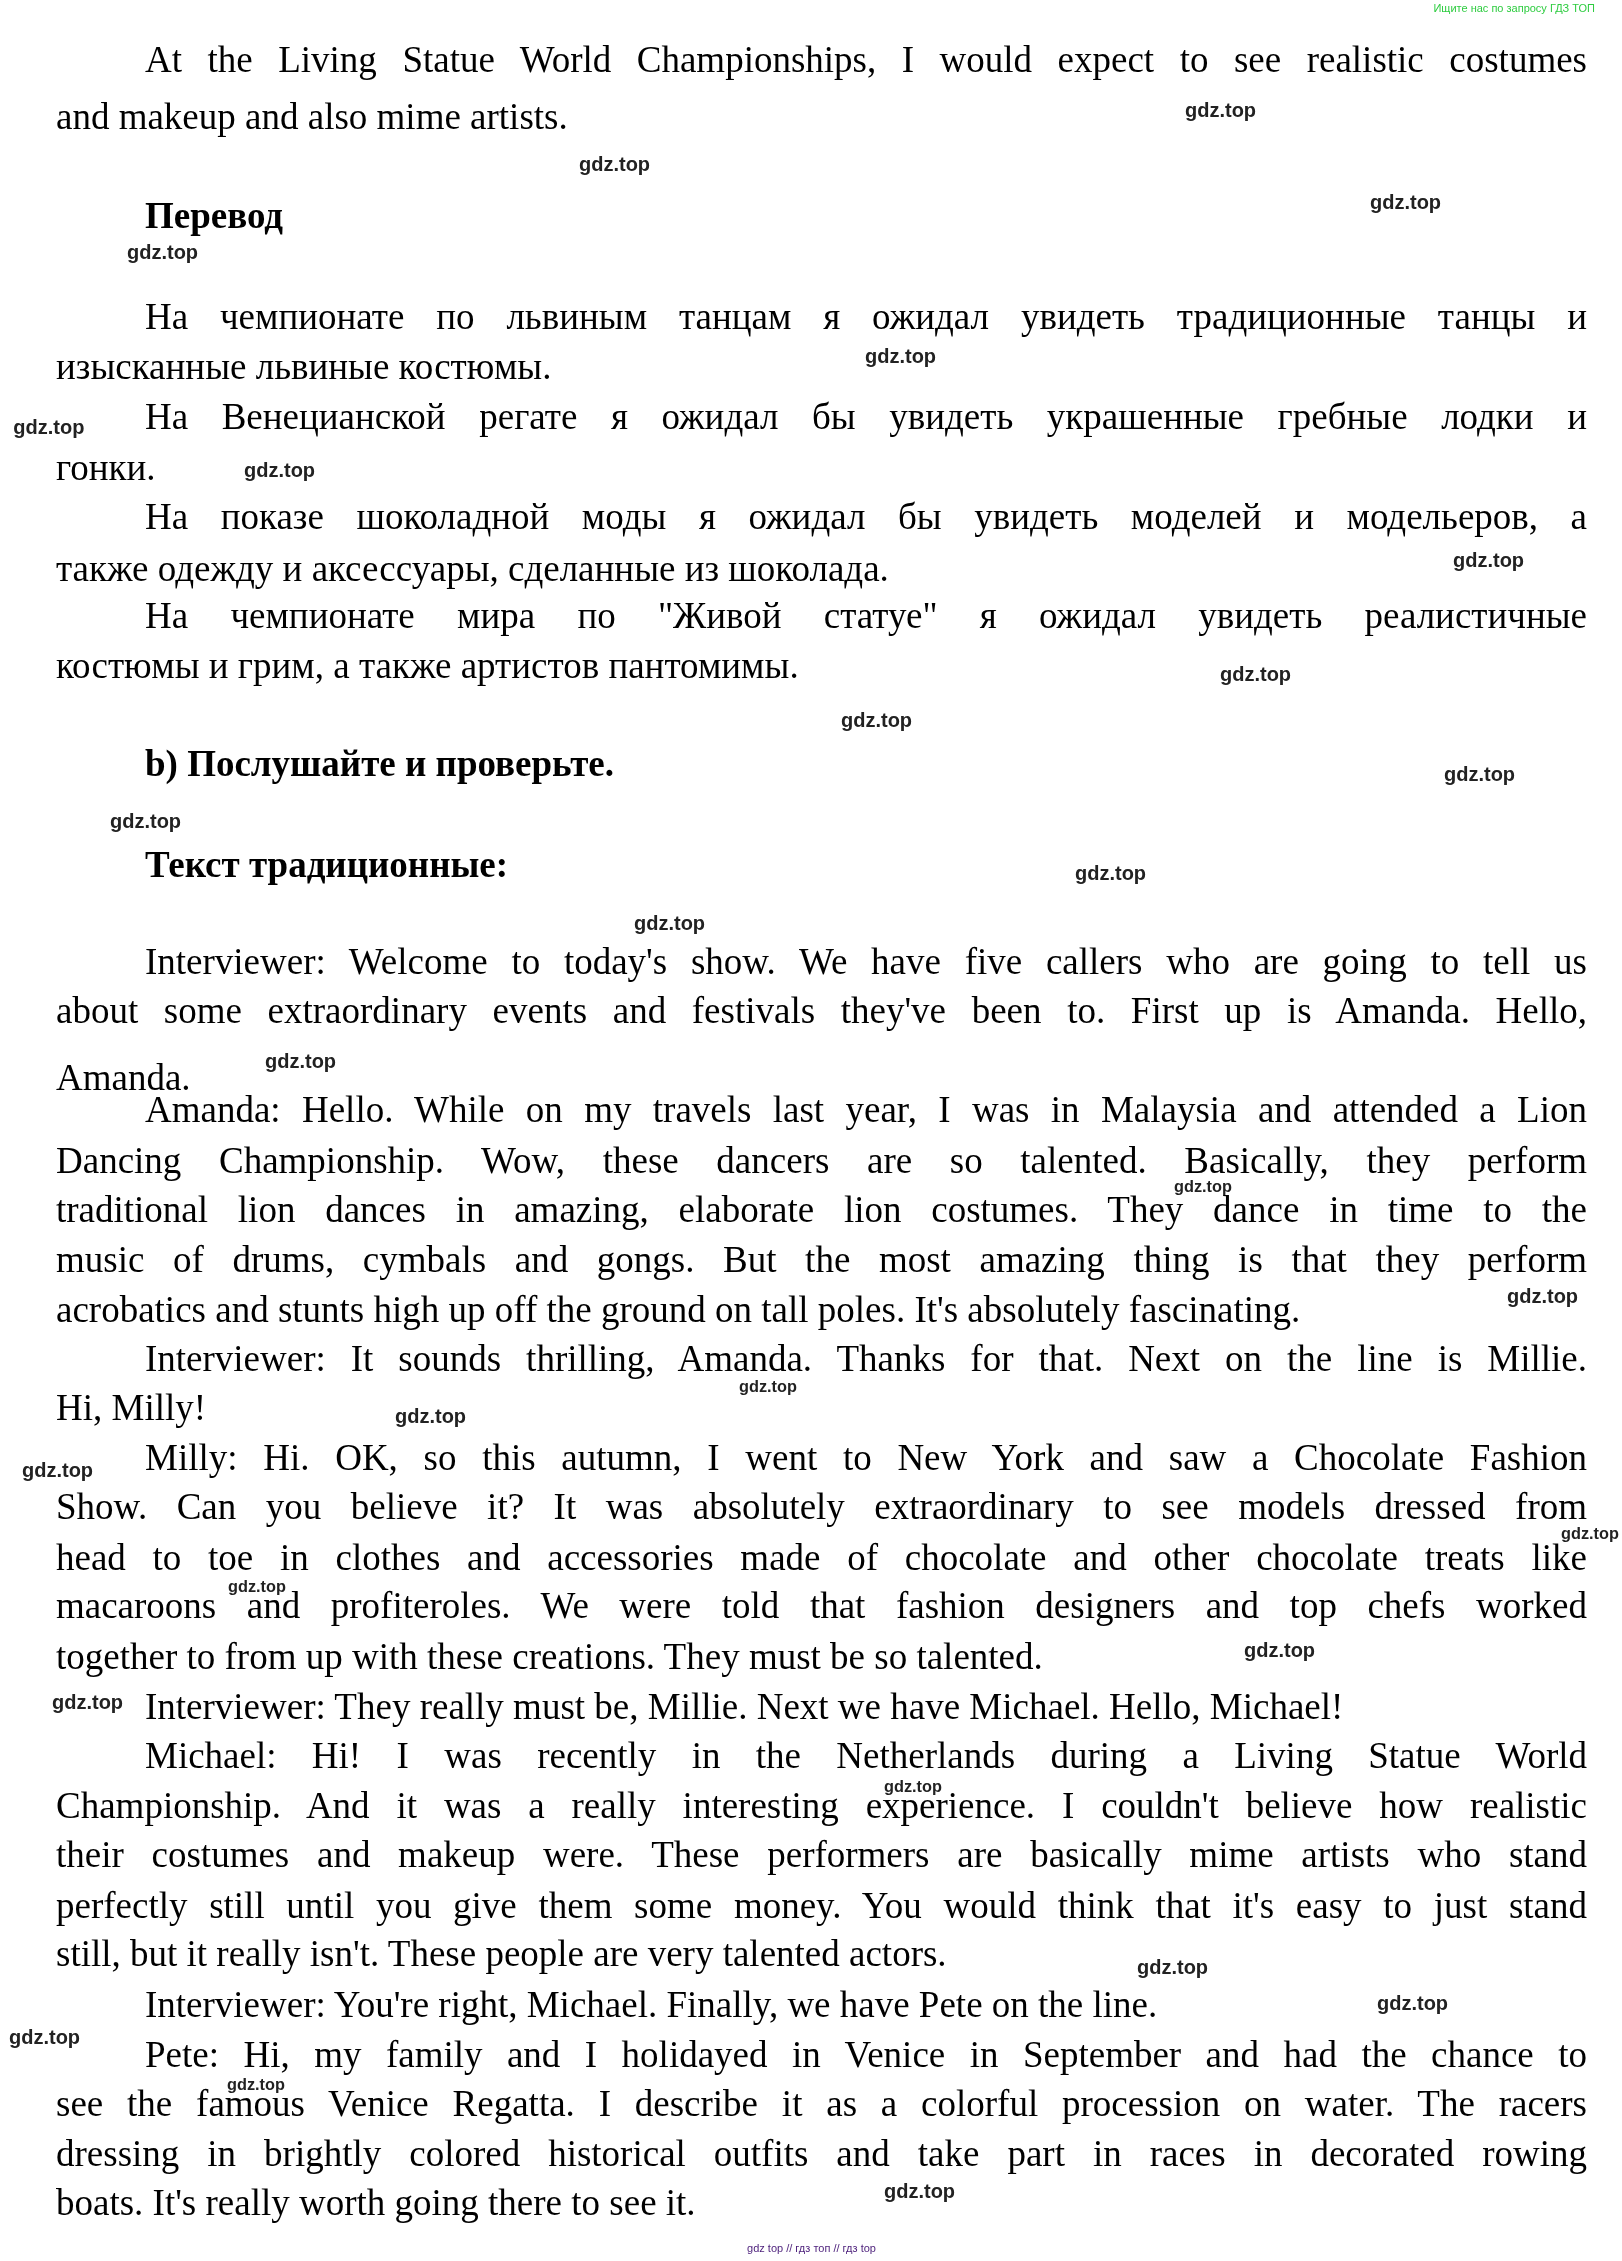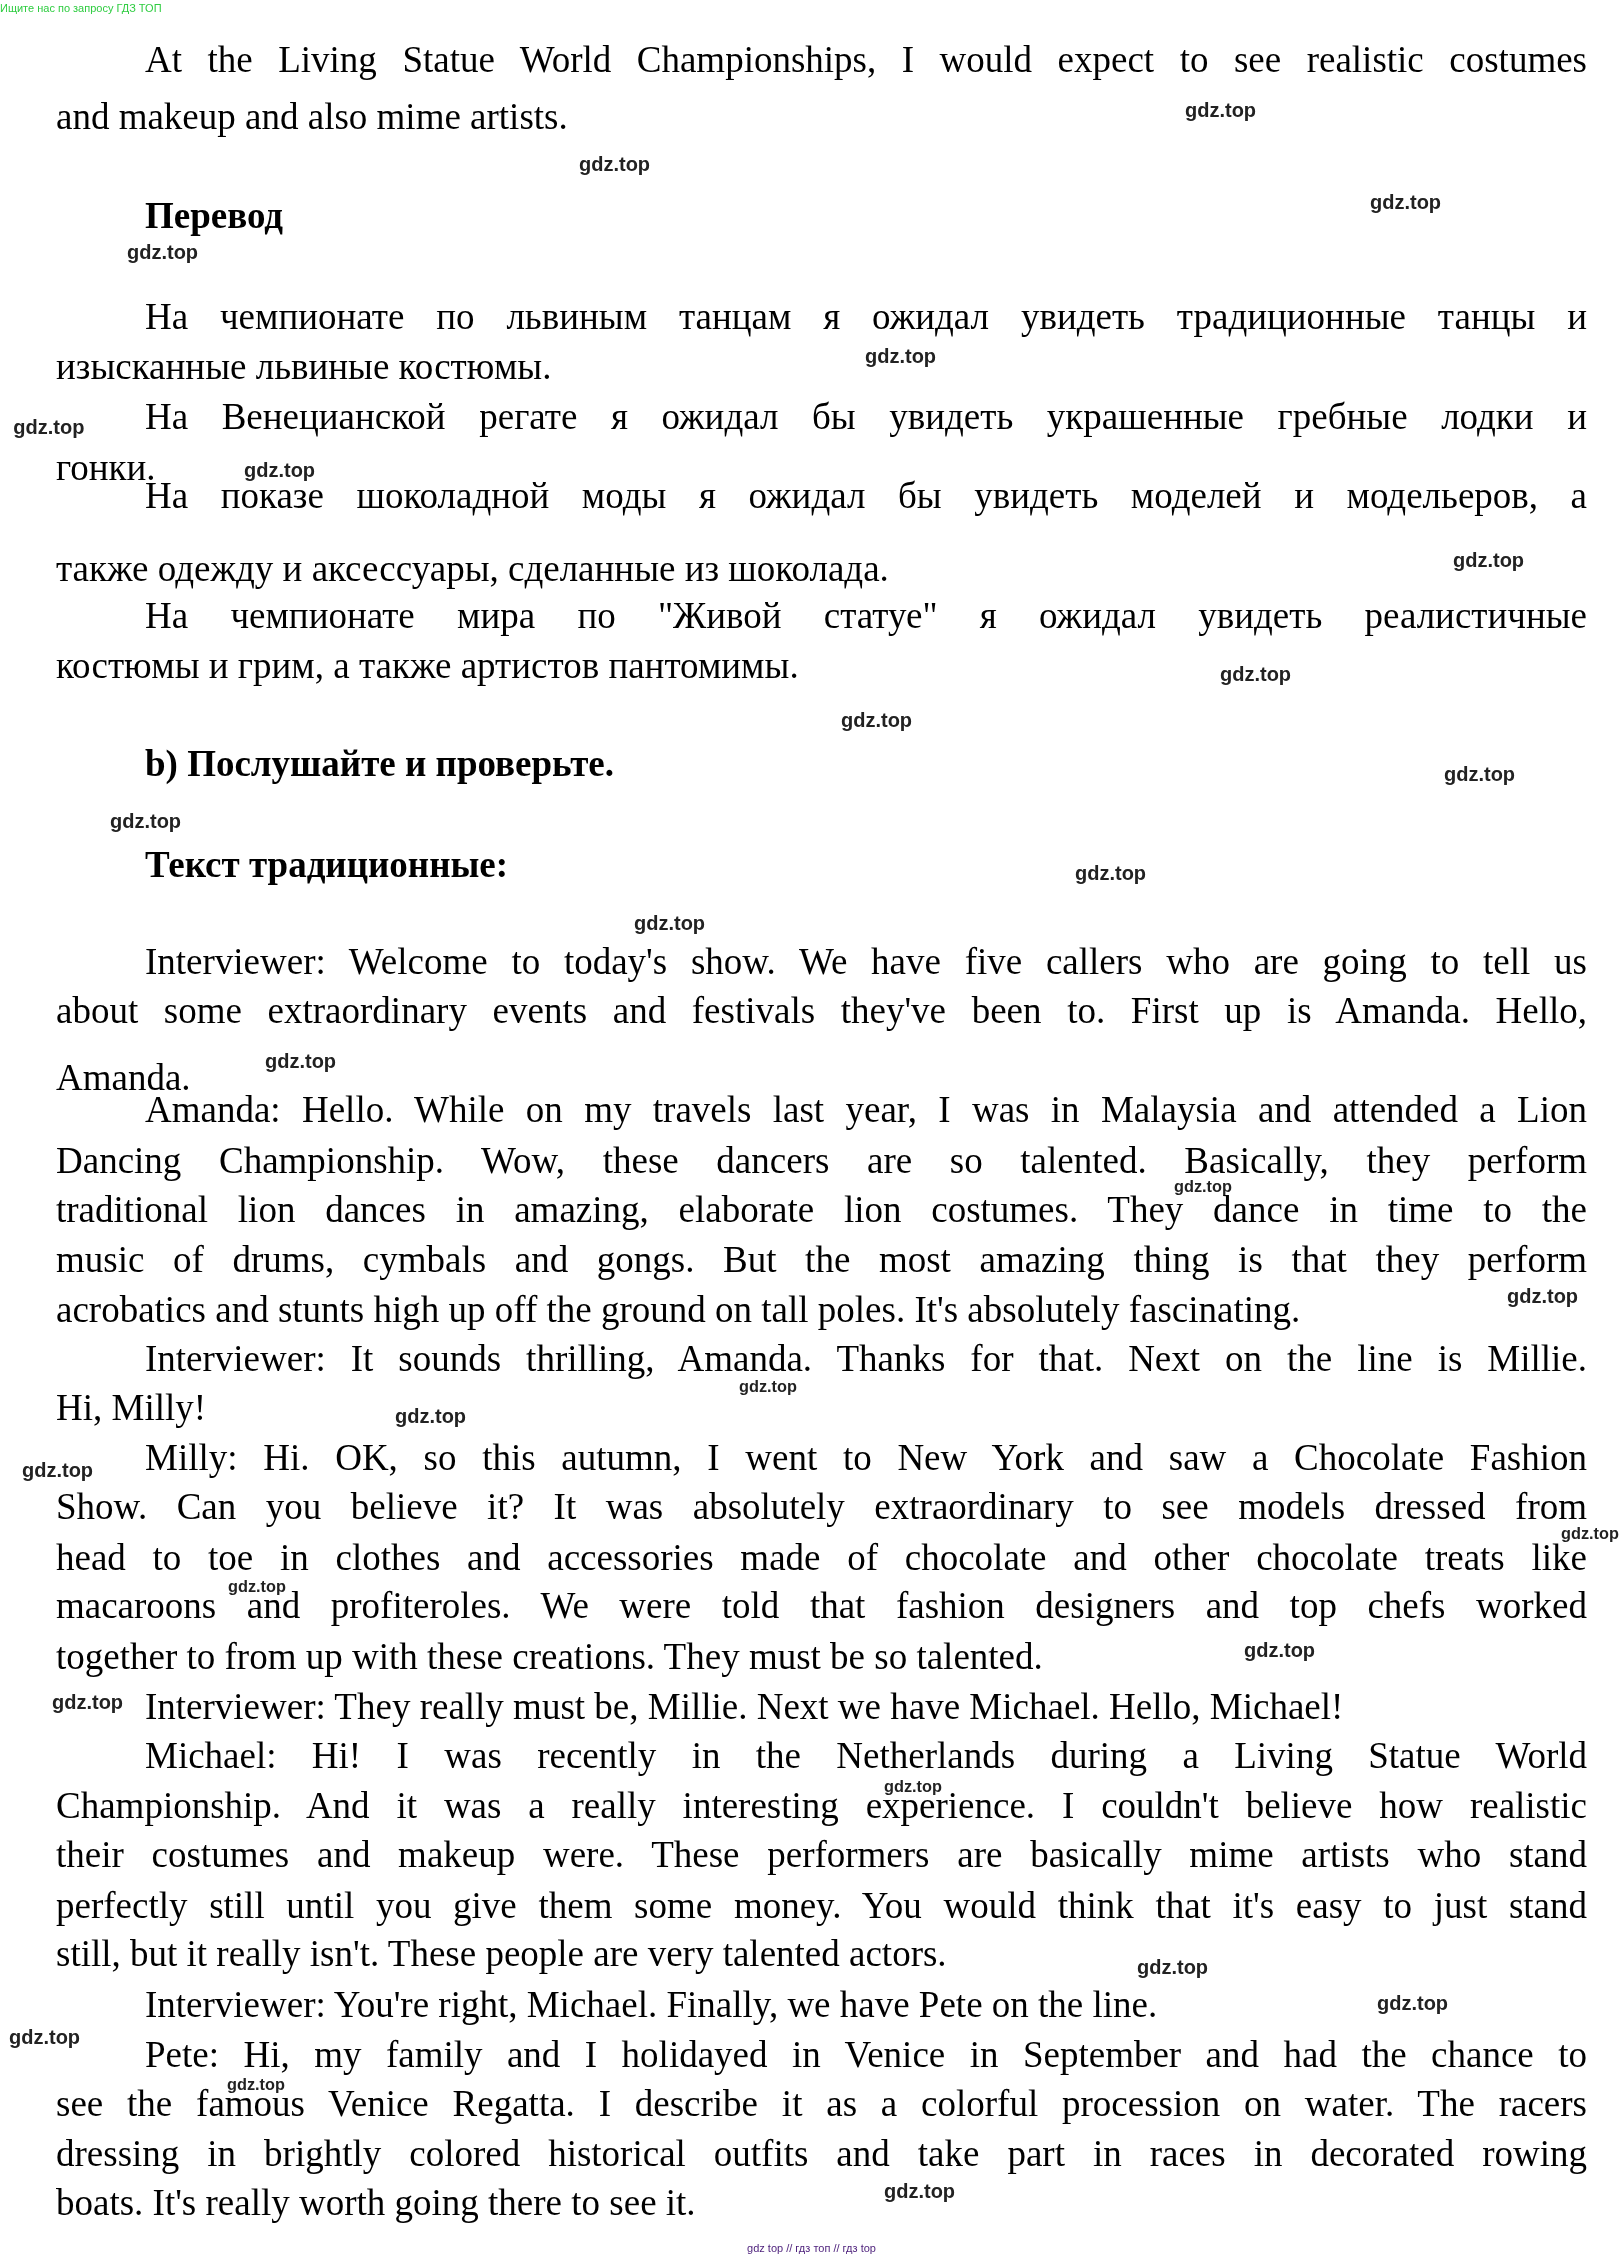"Ищите нас по запросу ГДЗ" .top-banner { text-align: left -> right }
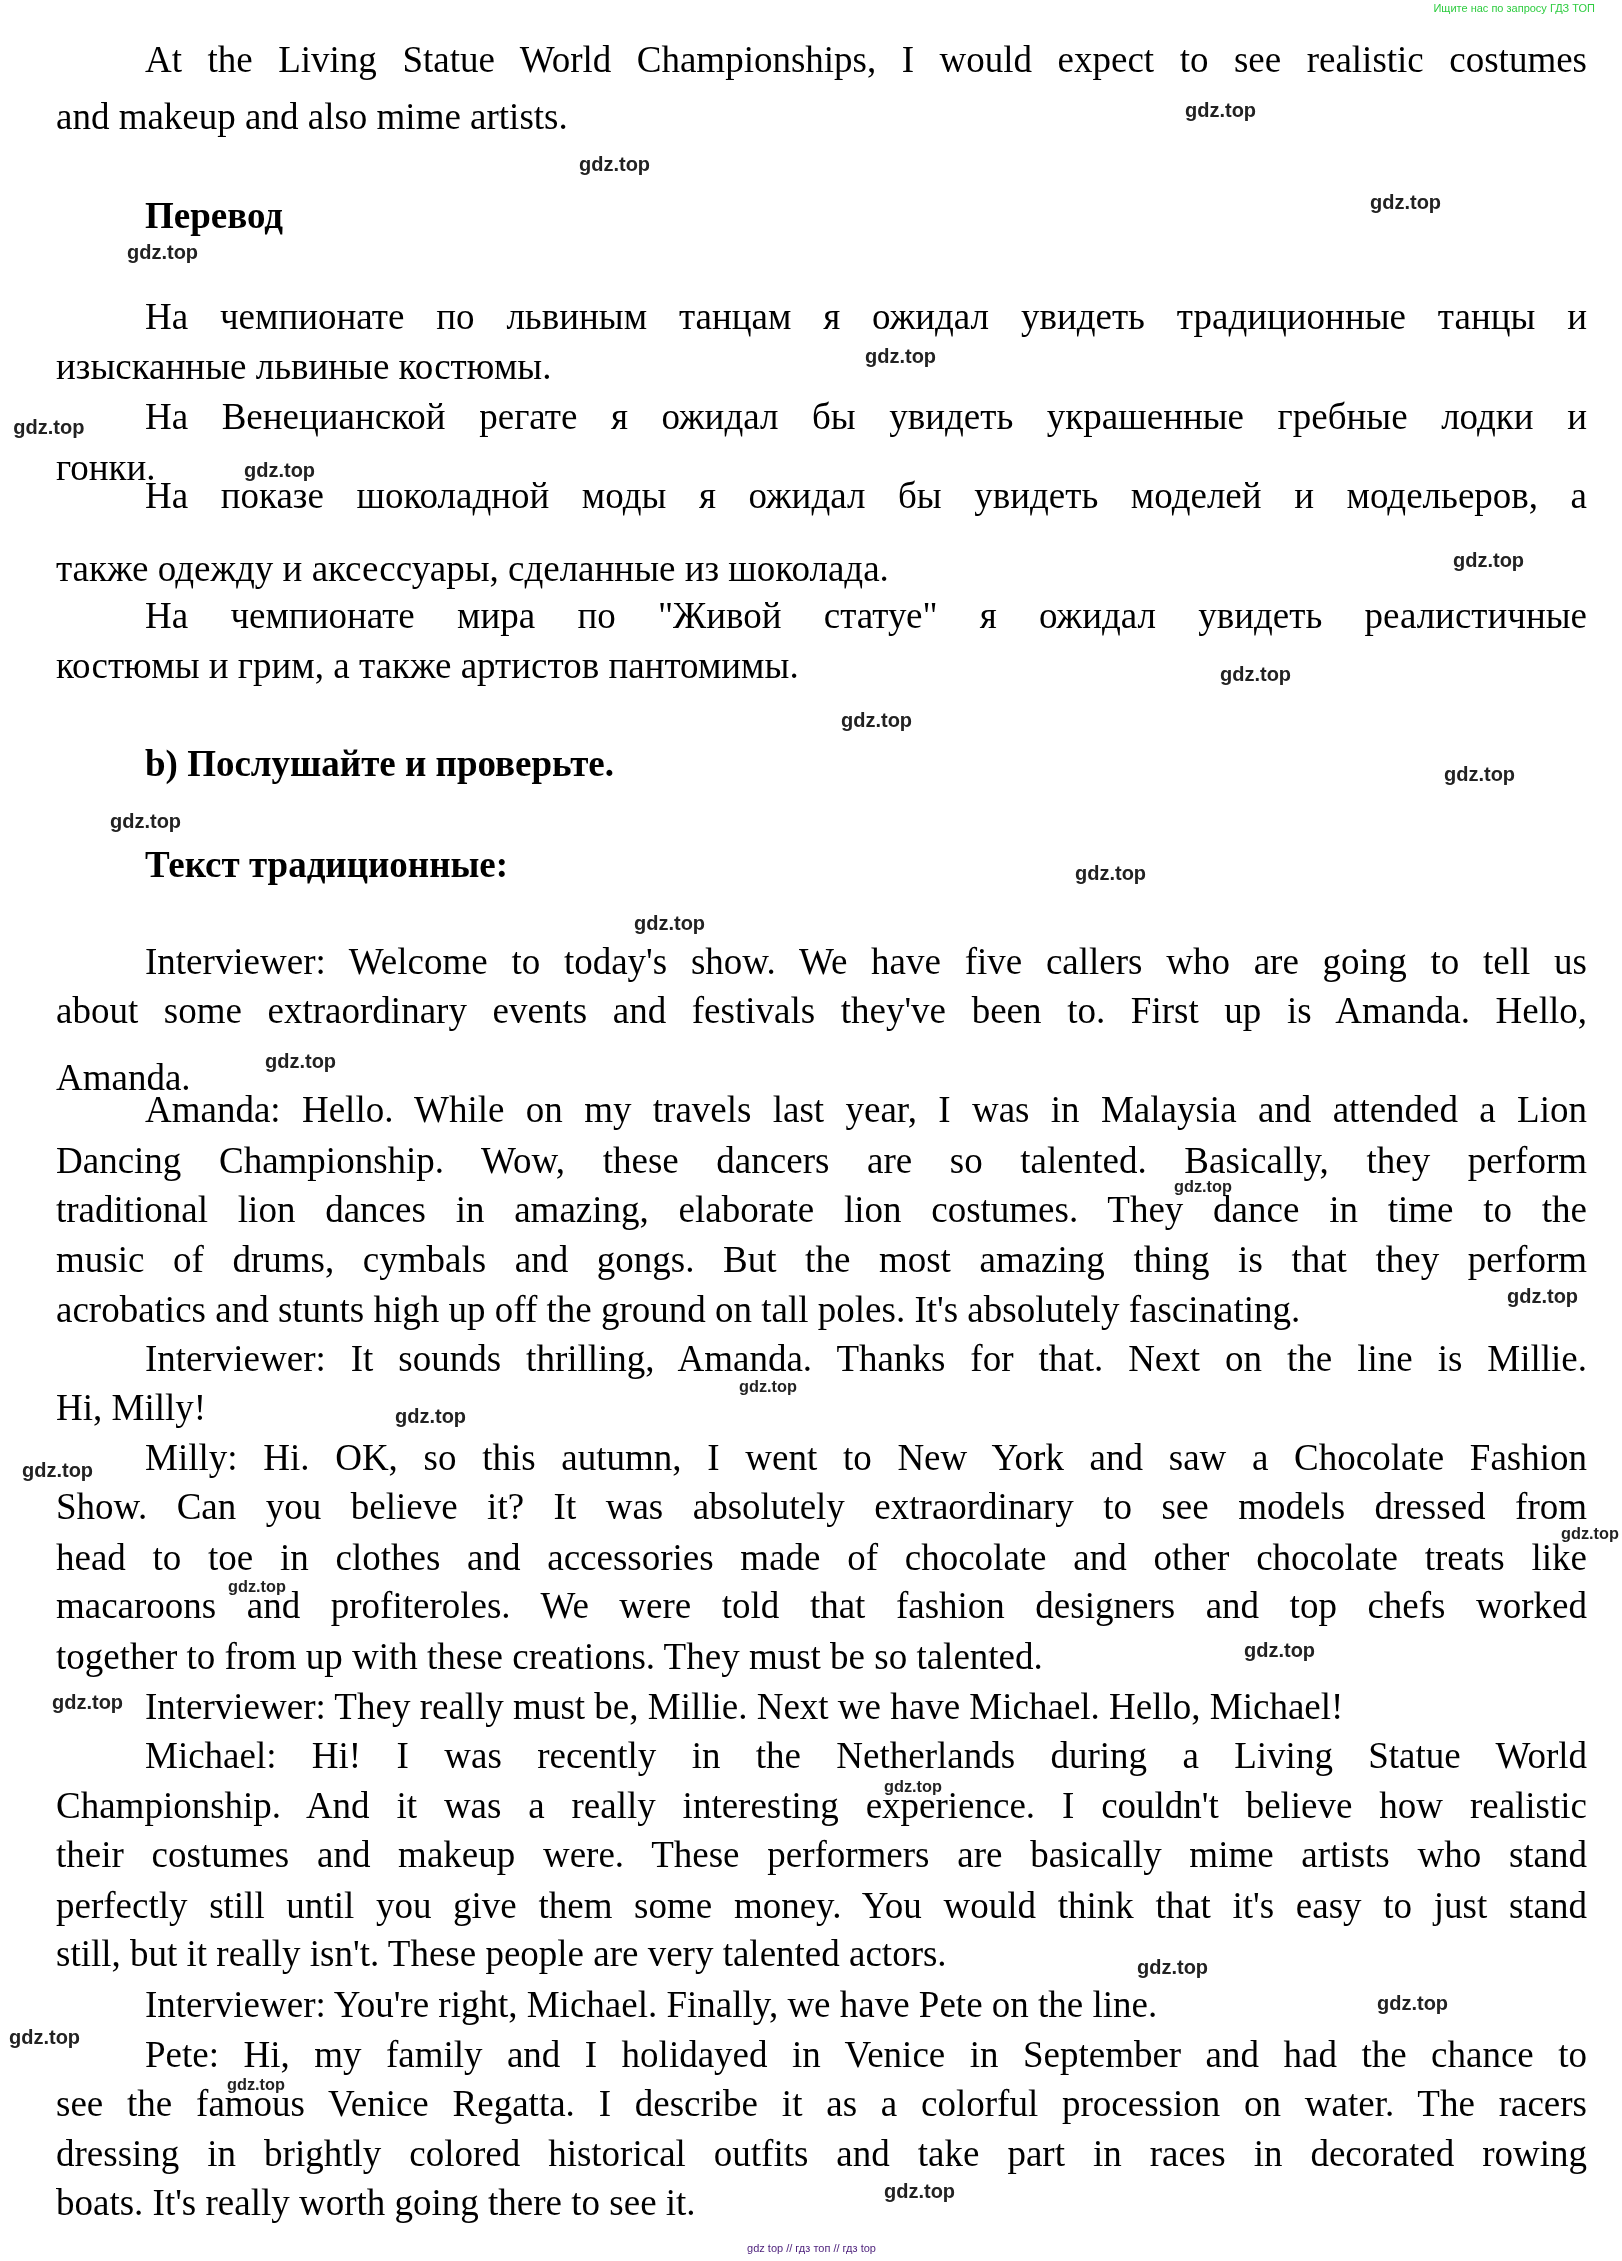"На показе шоколадной моды я" div.line { top: 474px -> 495px }
